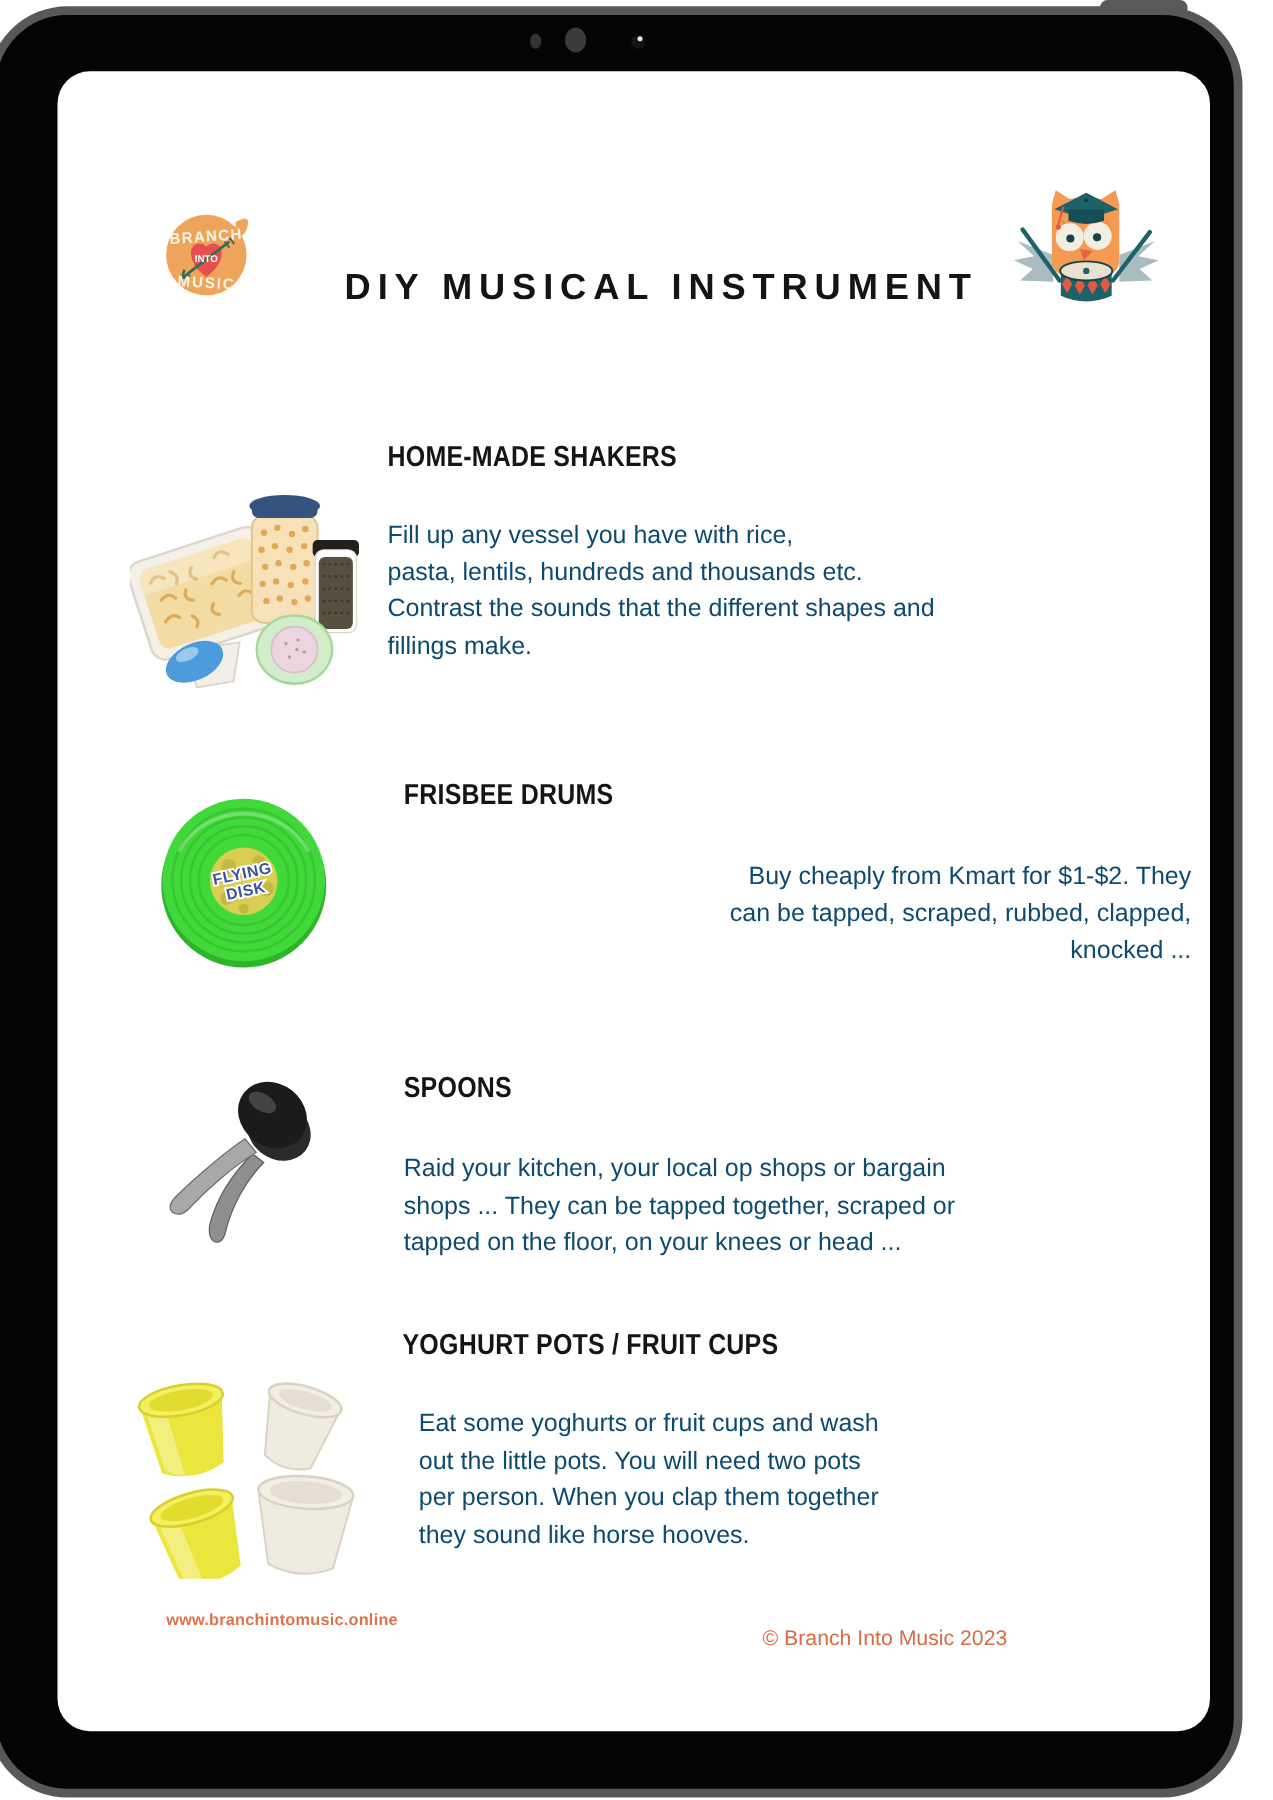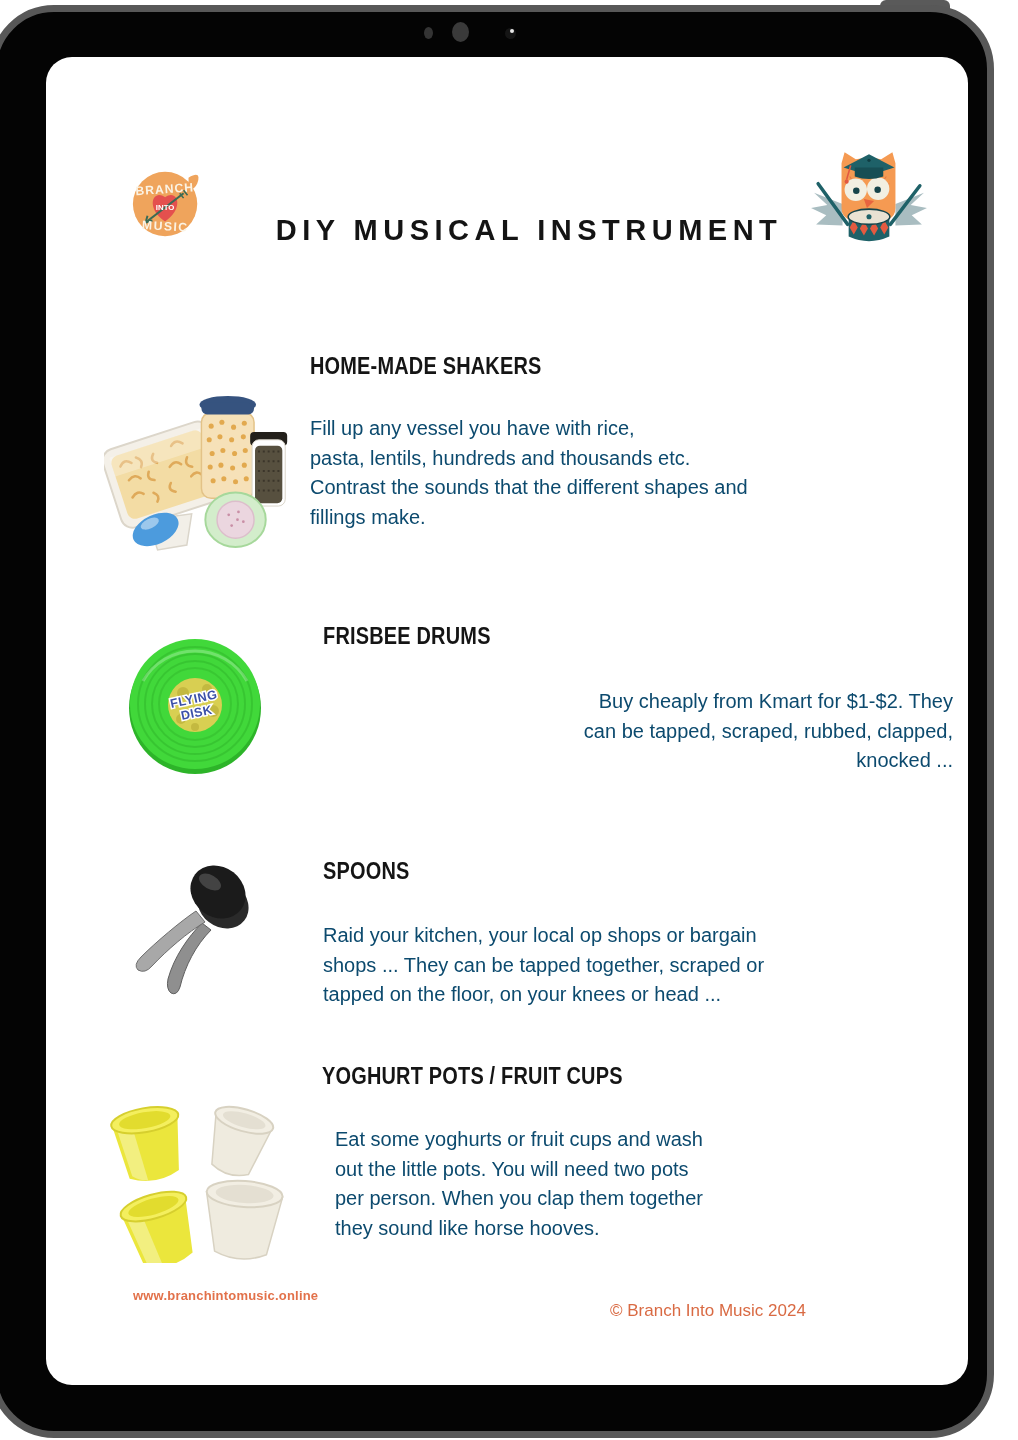"© Branch Into Music 2024" div.abs { text: 2024 -> 2023 }
